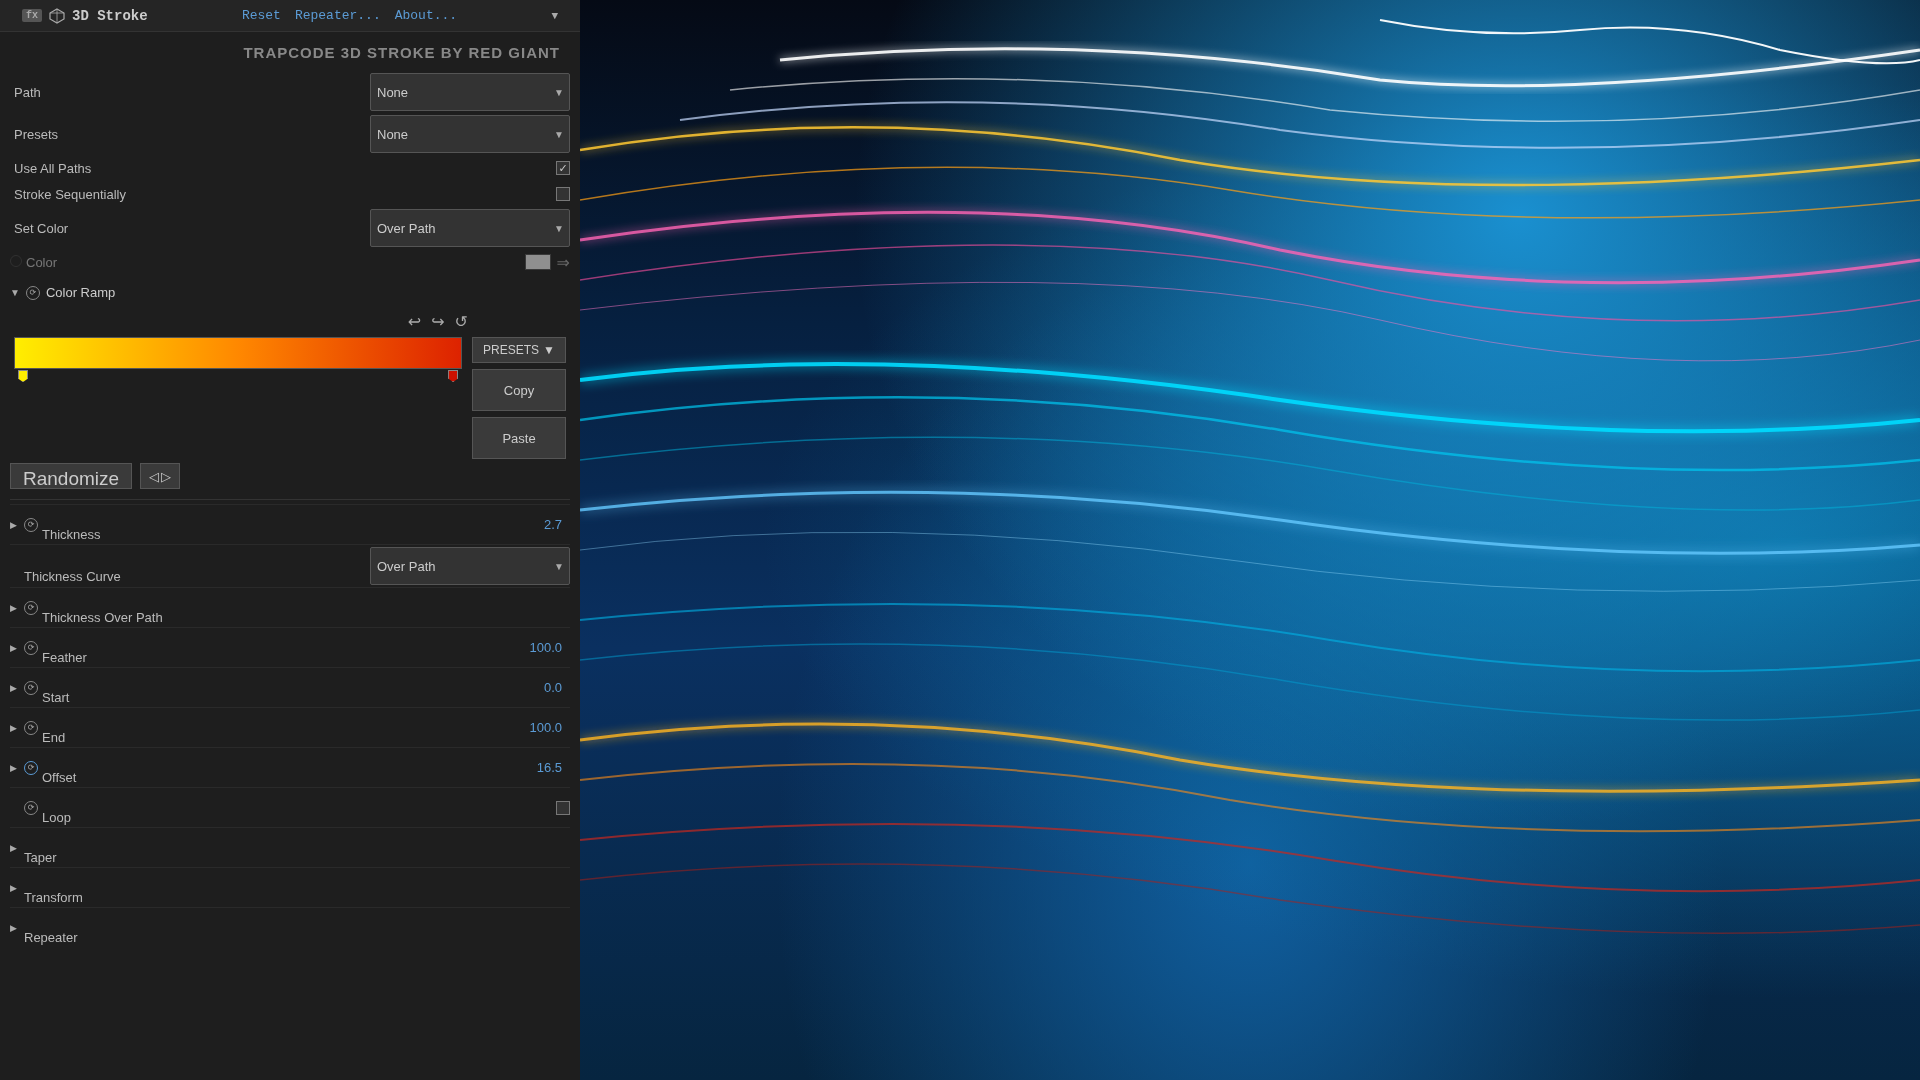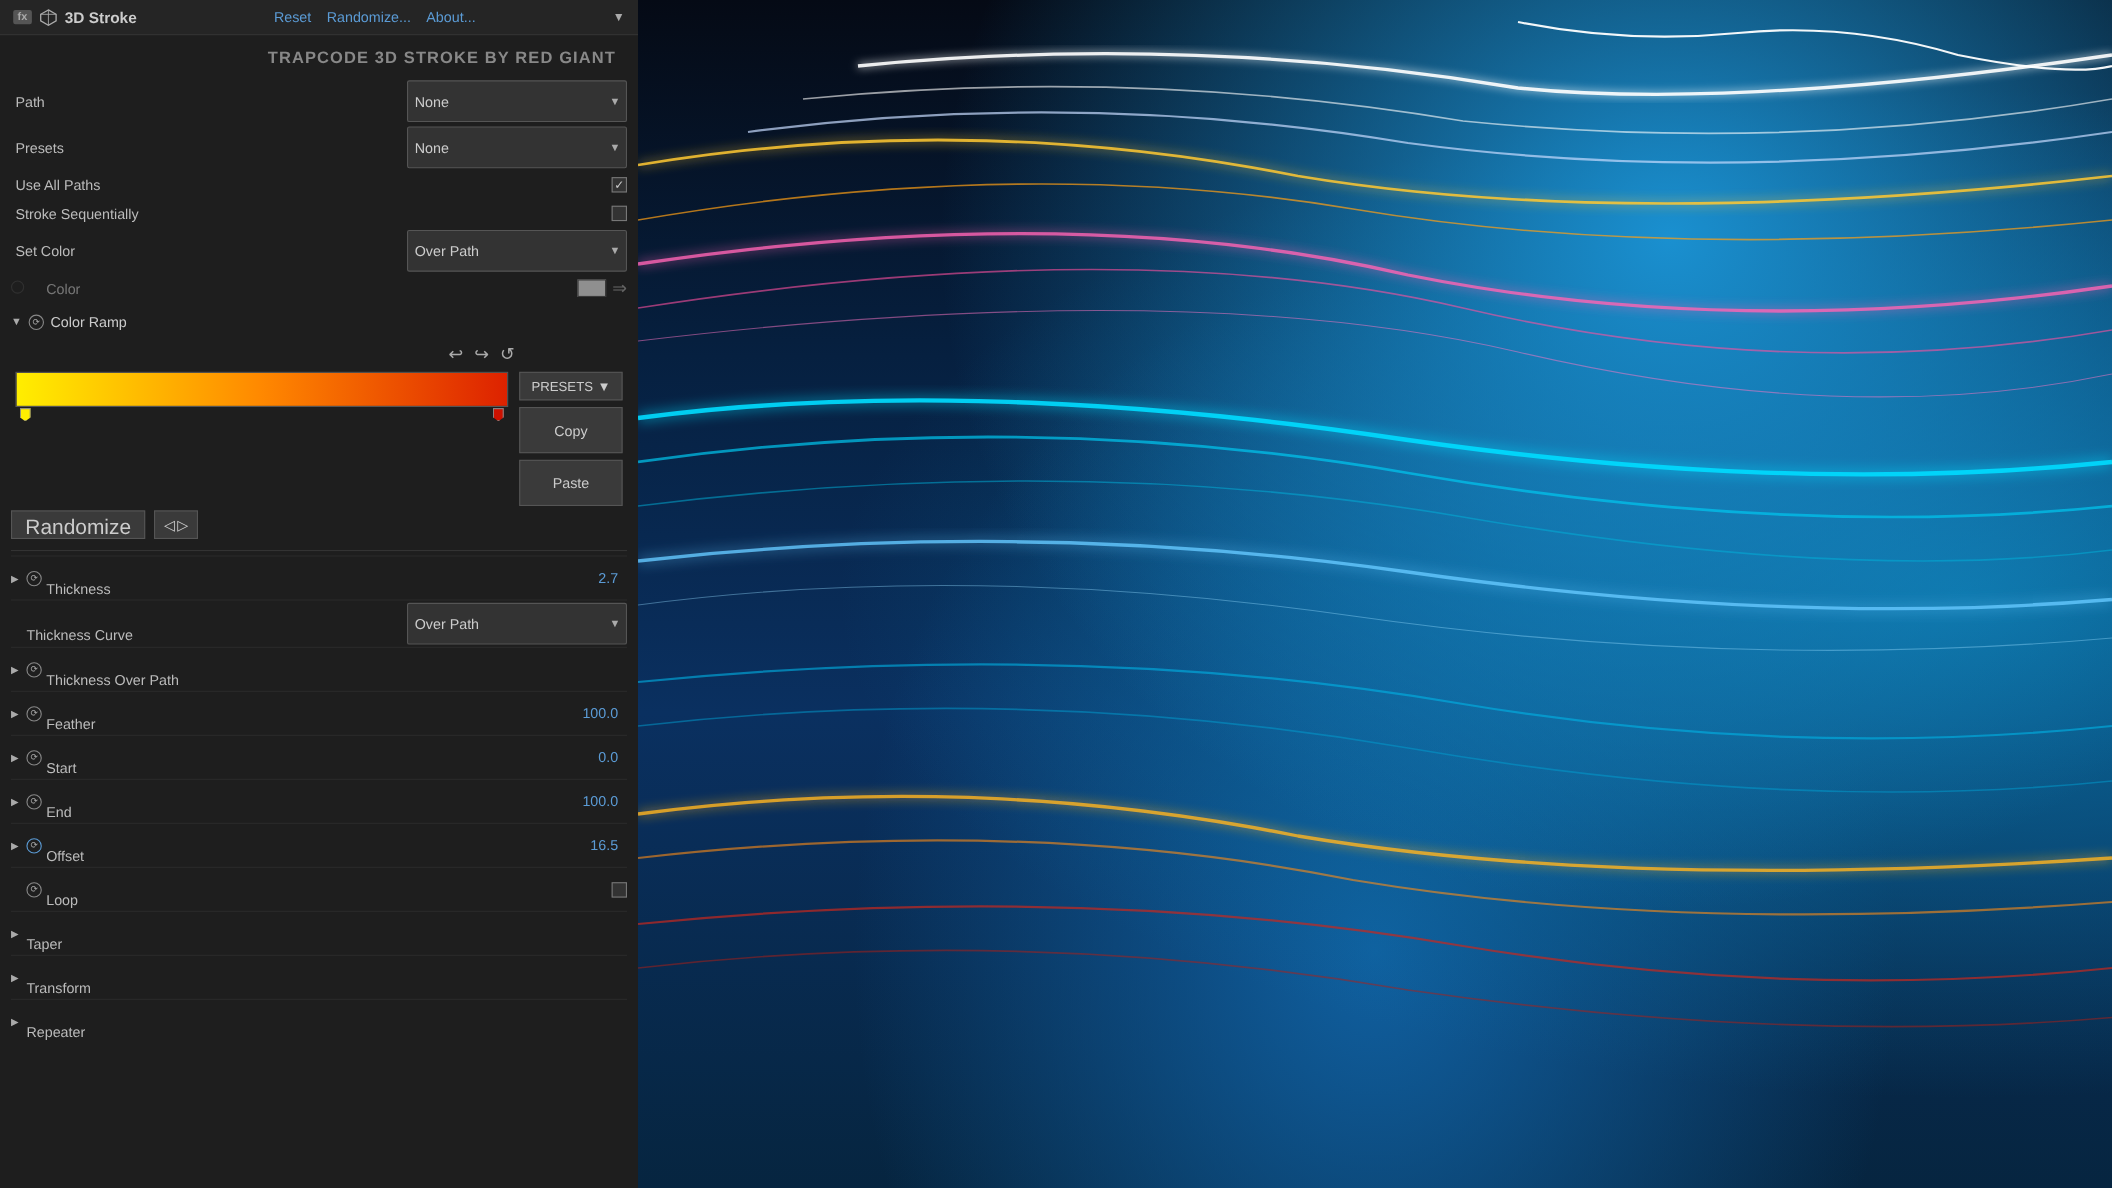"fx" .panel-header { font-family: none -> Liberation Mono, monospace; padding: 6px 12px -> 6px 22px }
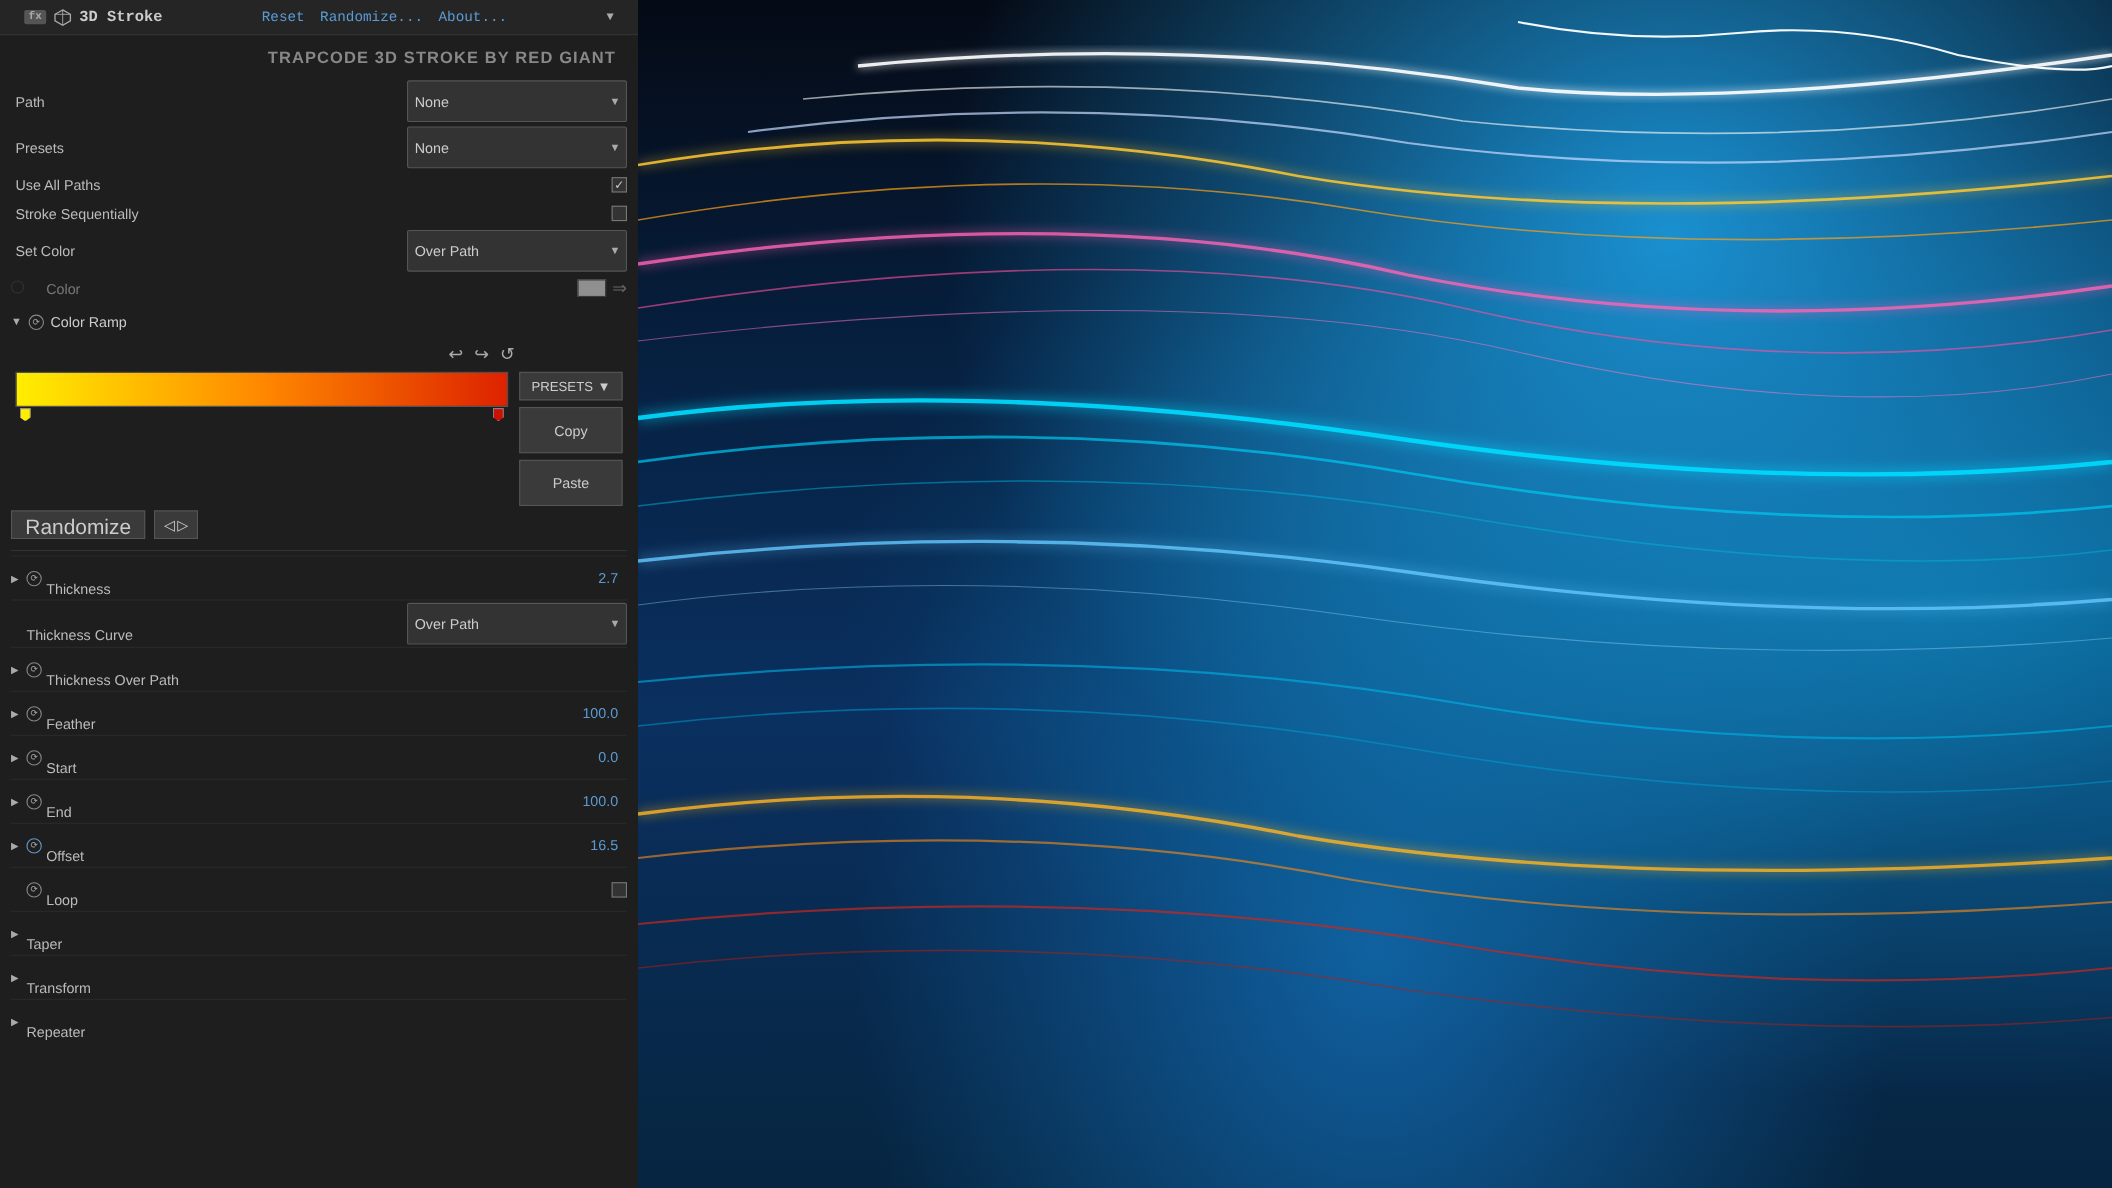"Randomize..." a.header-link { text: Randomize -> Repeater }
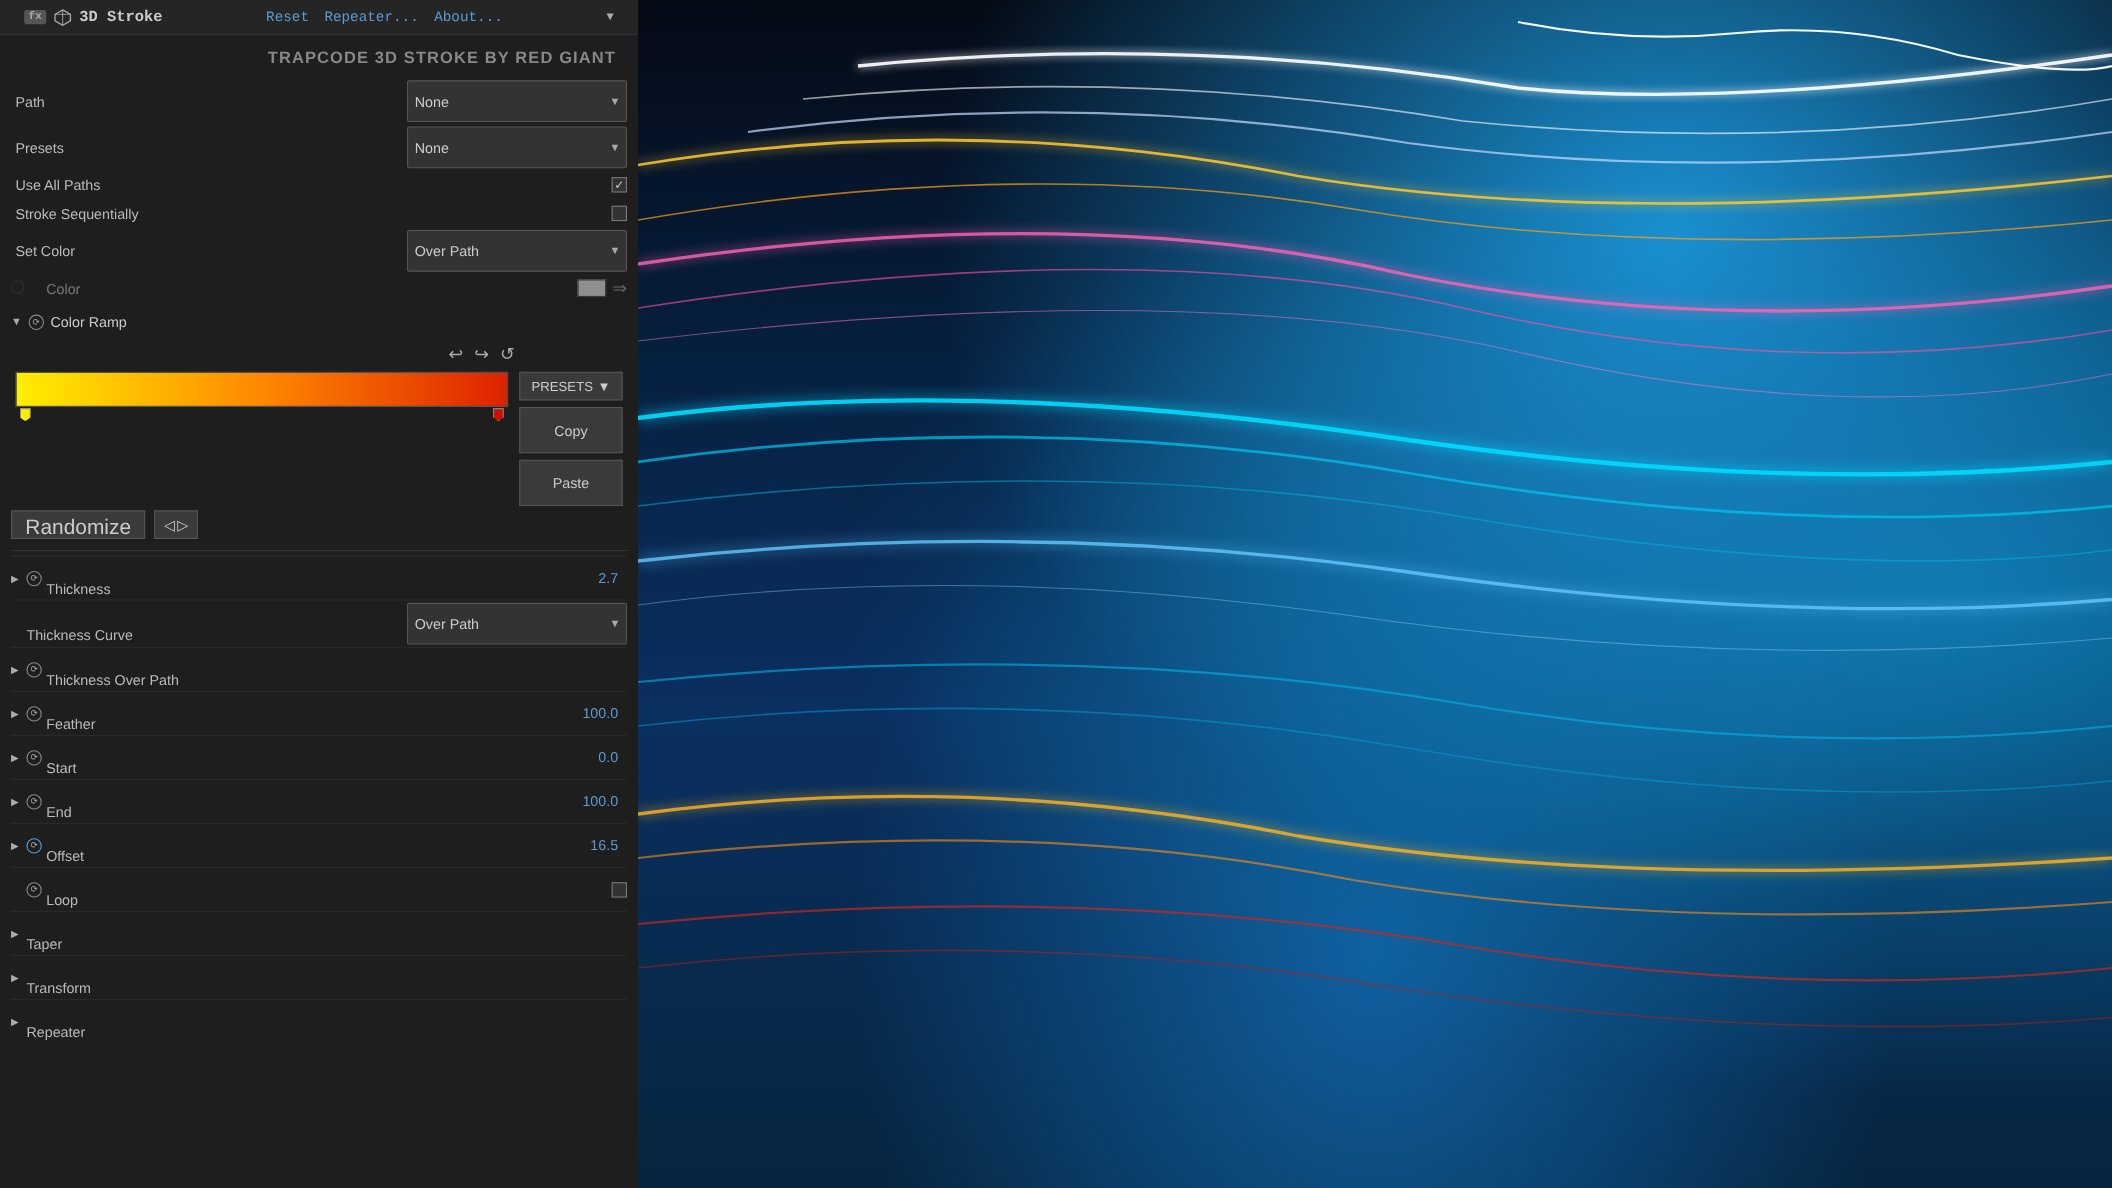"Color" span { gap: 20px -> 4px }
